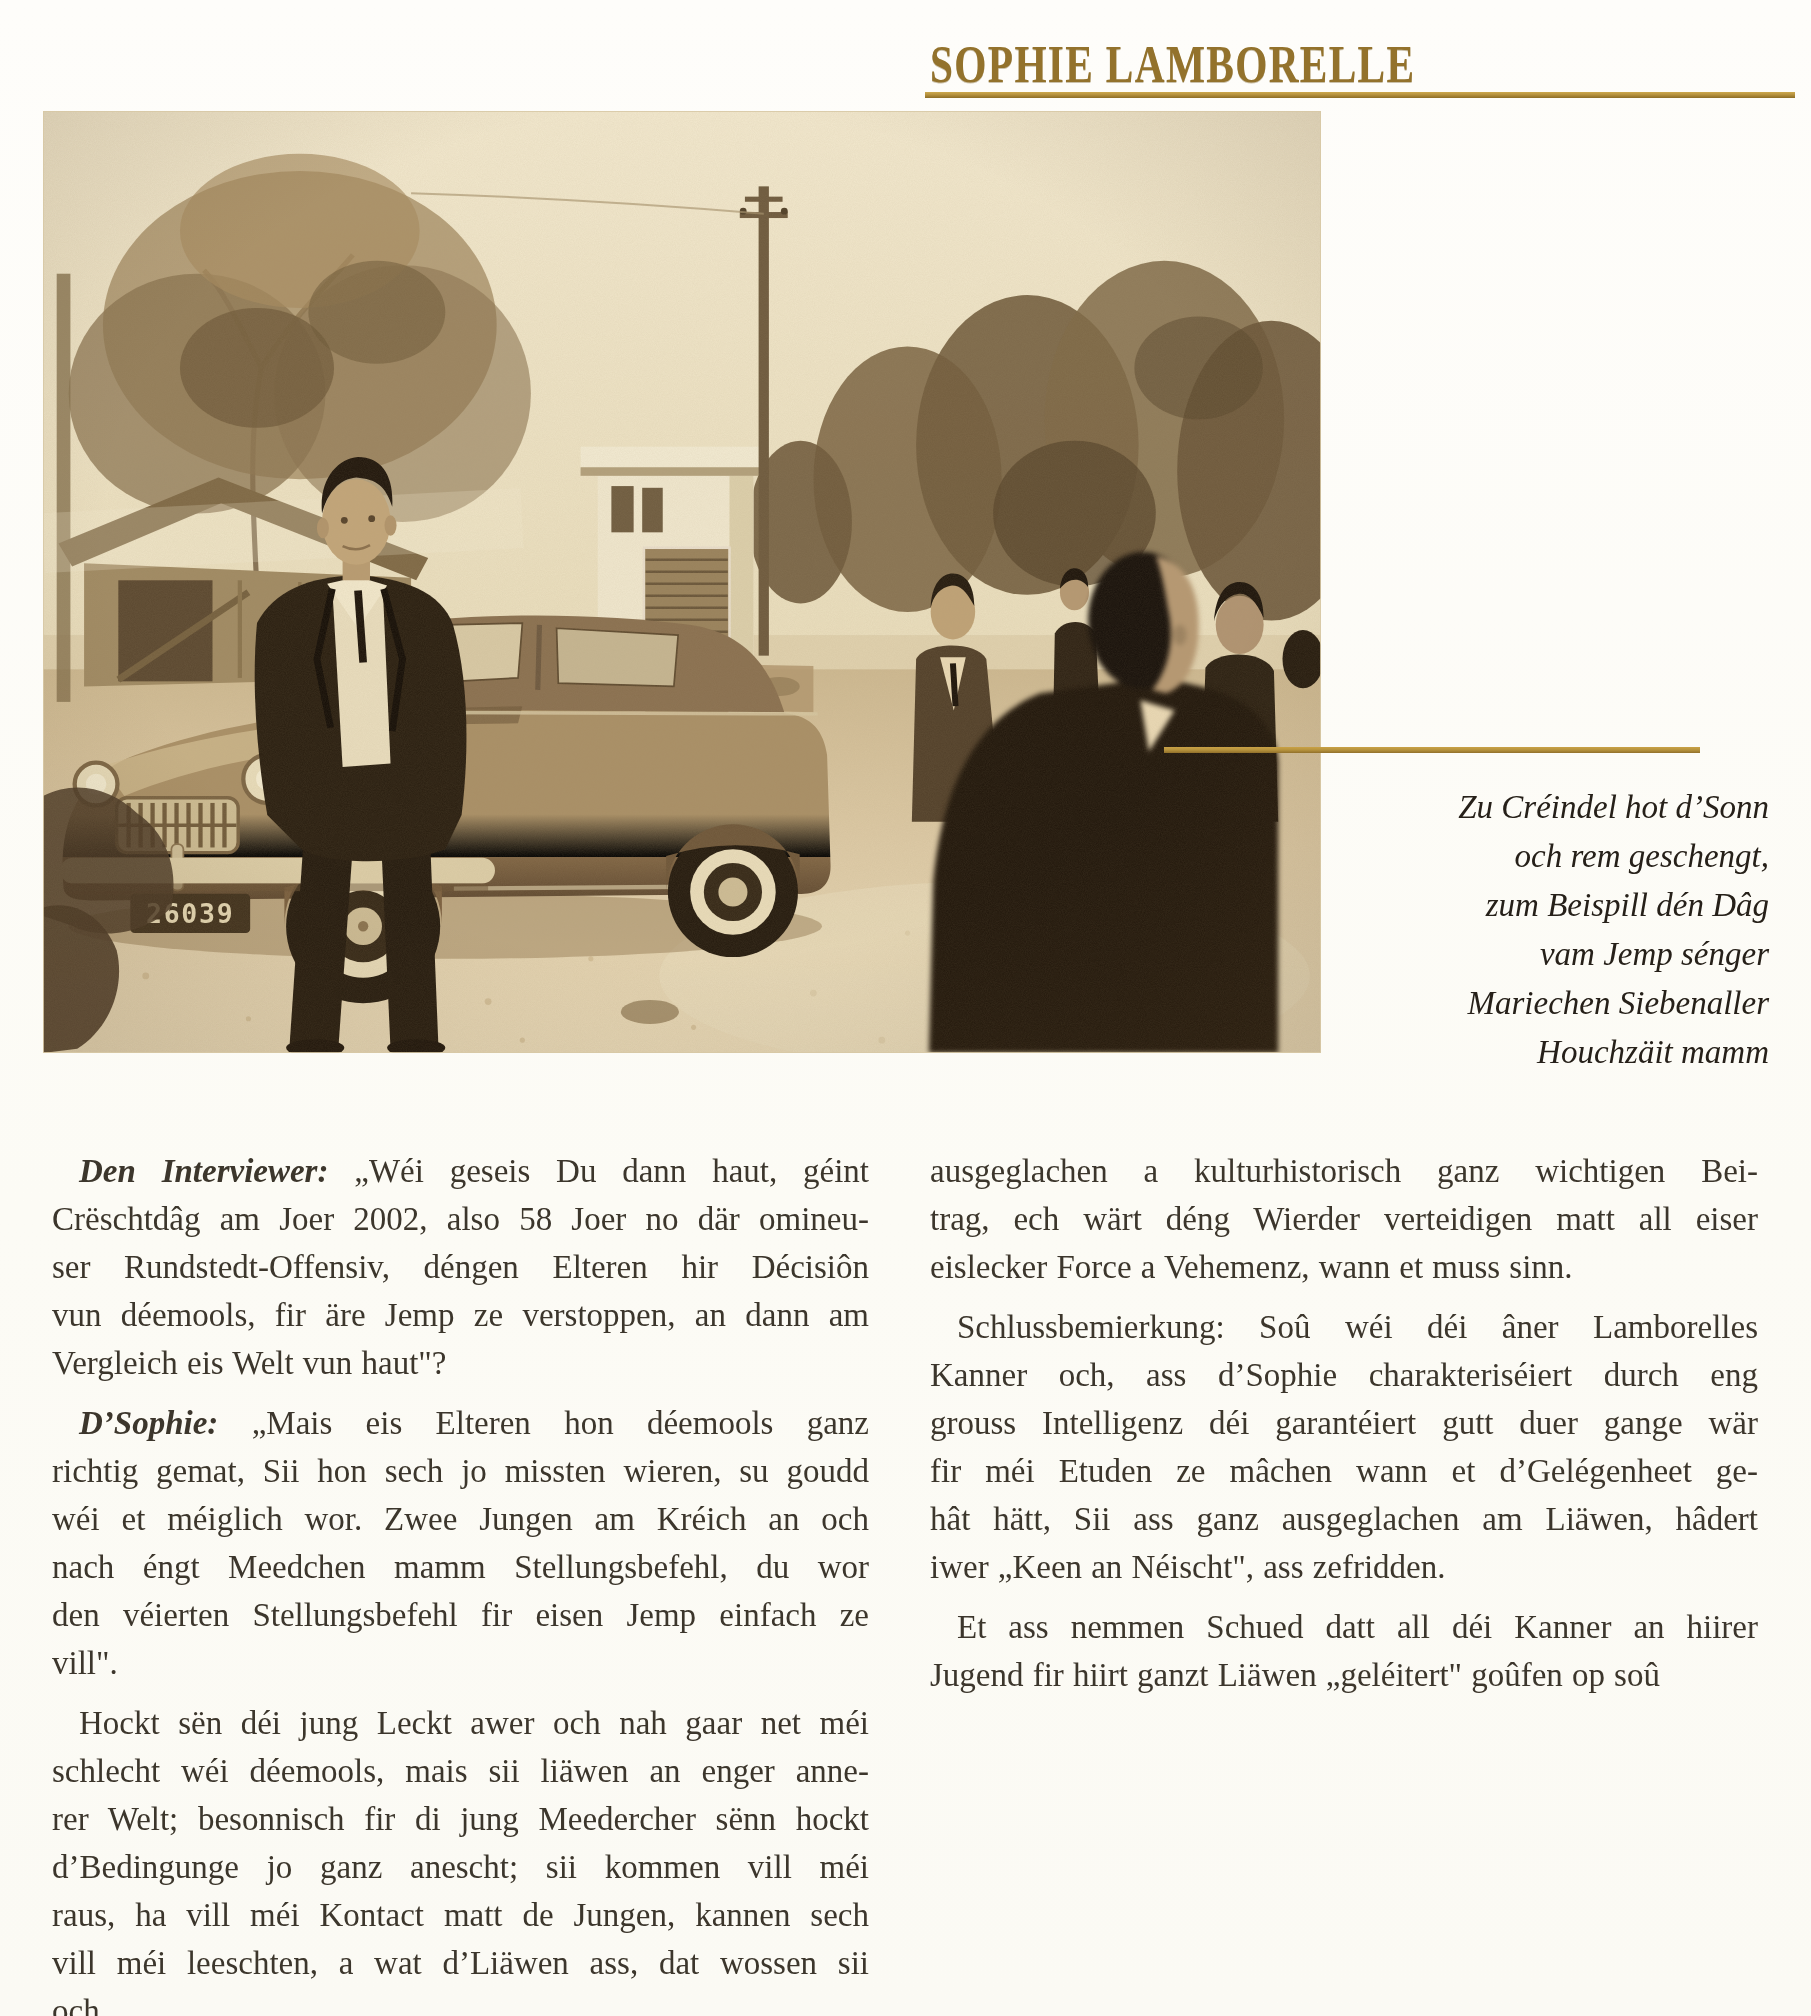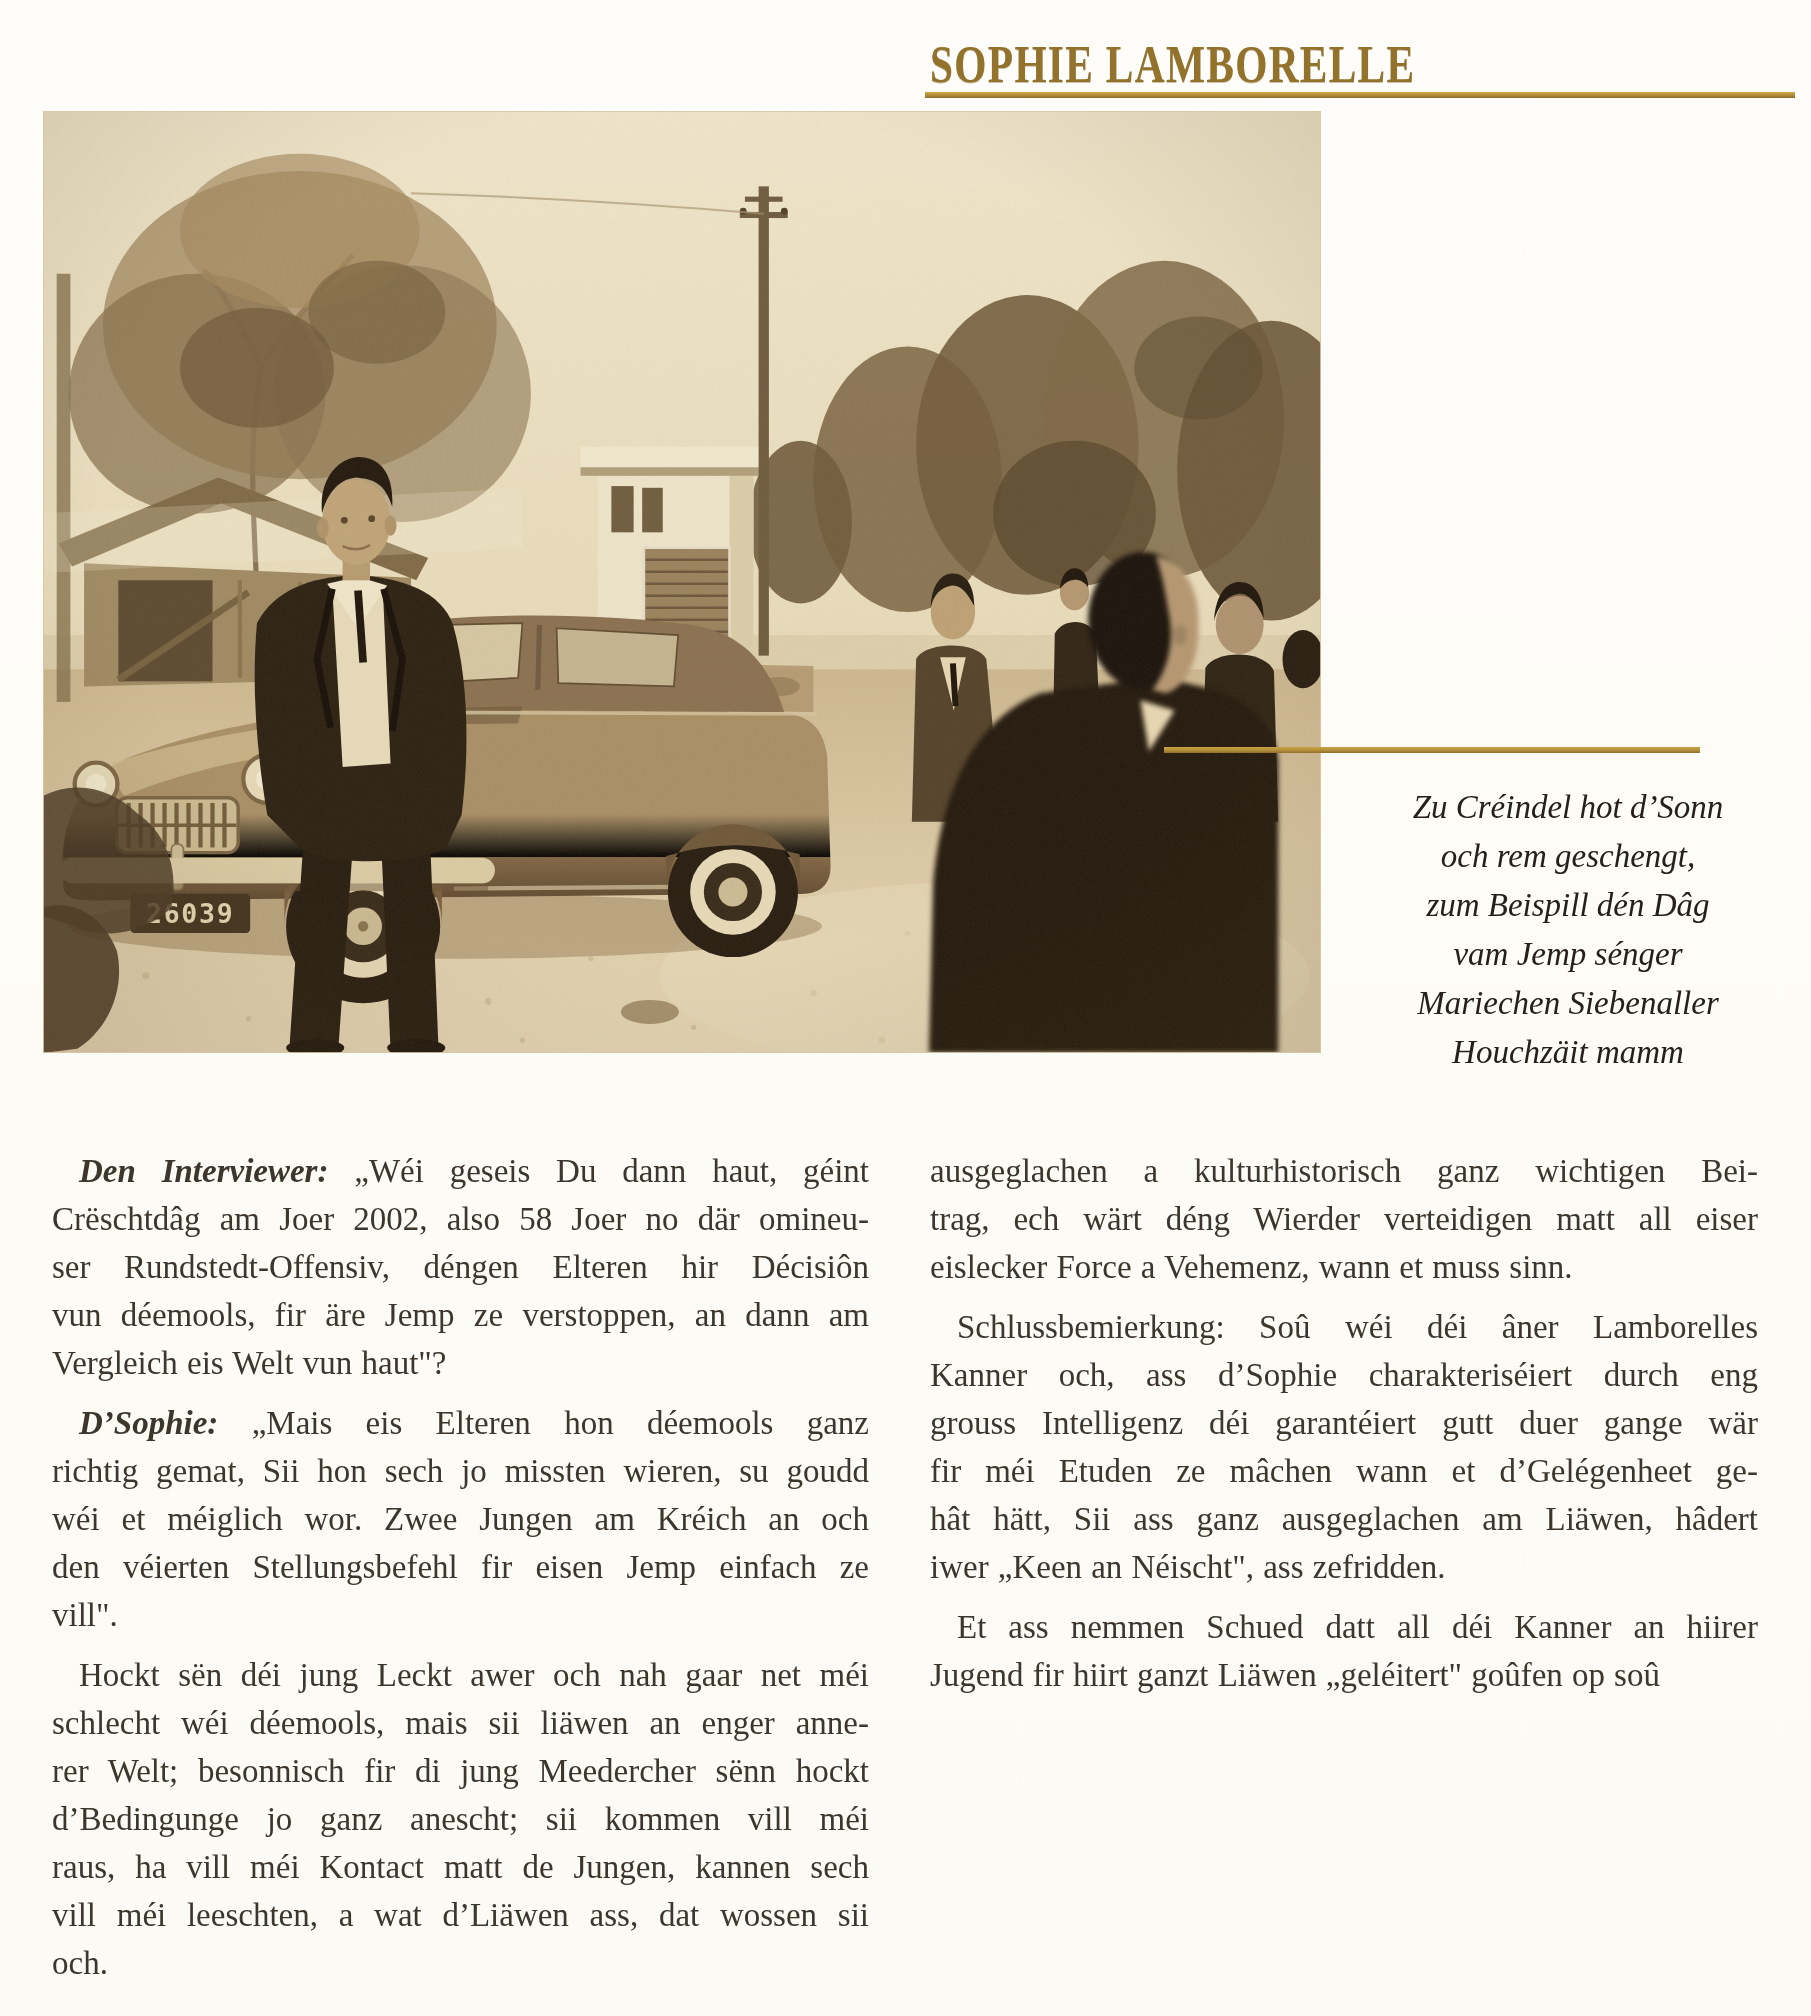"Zu Créindel hot d’Sonn" .caption div { text-align: center -> right }
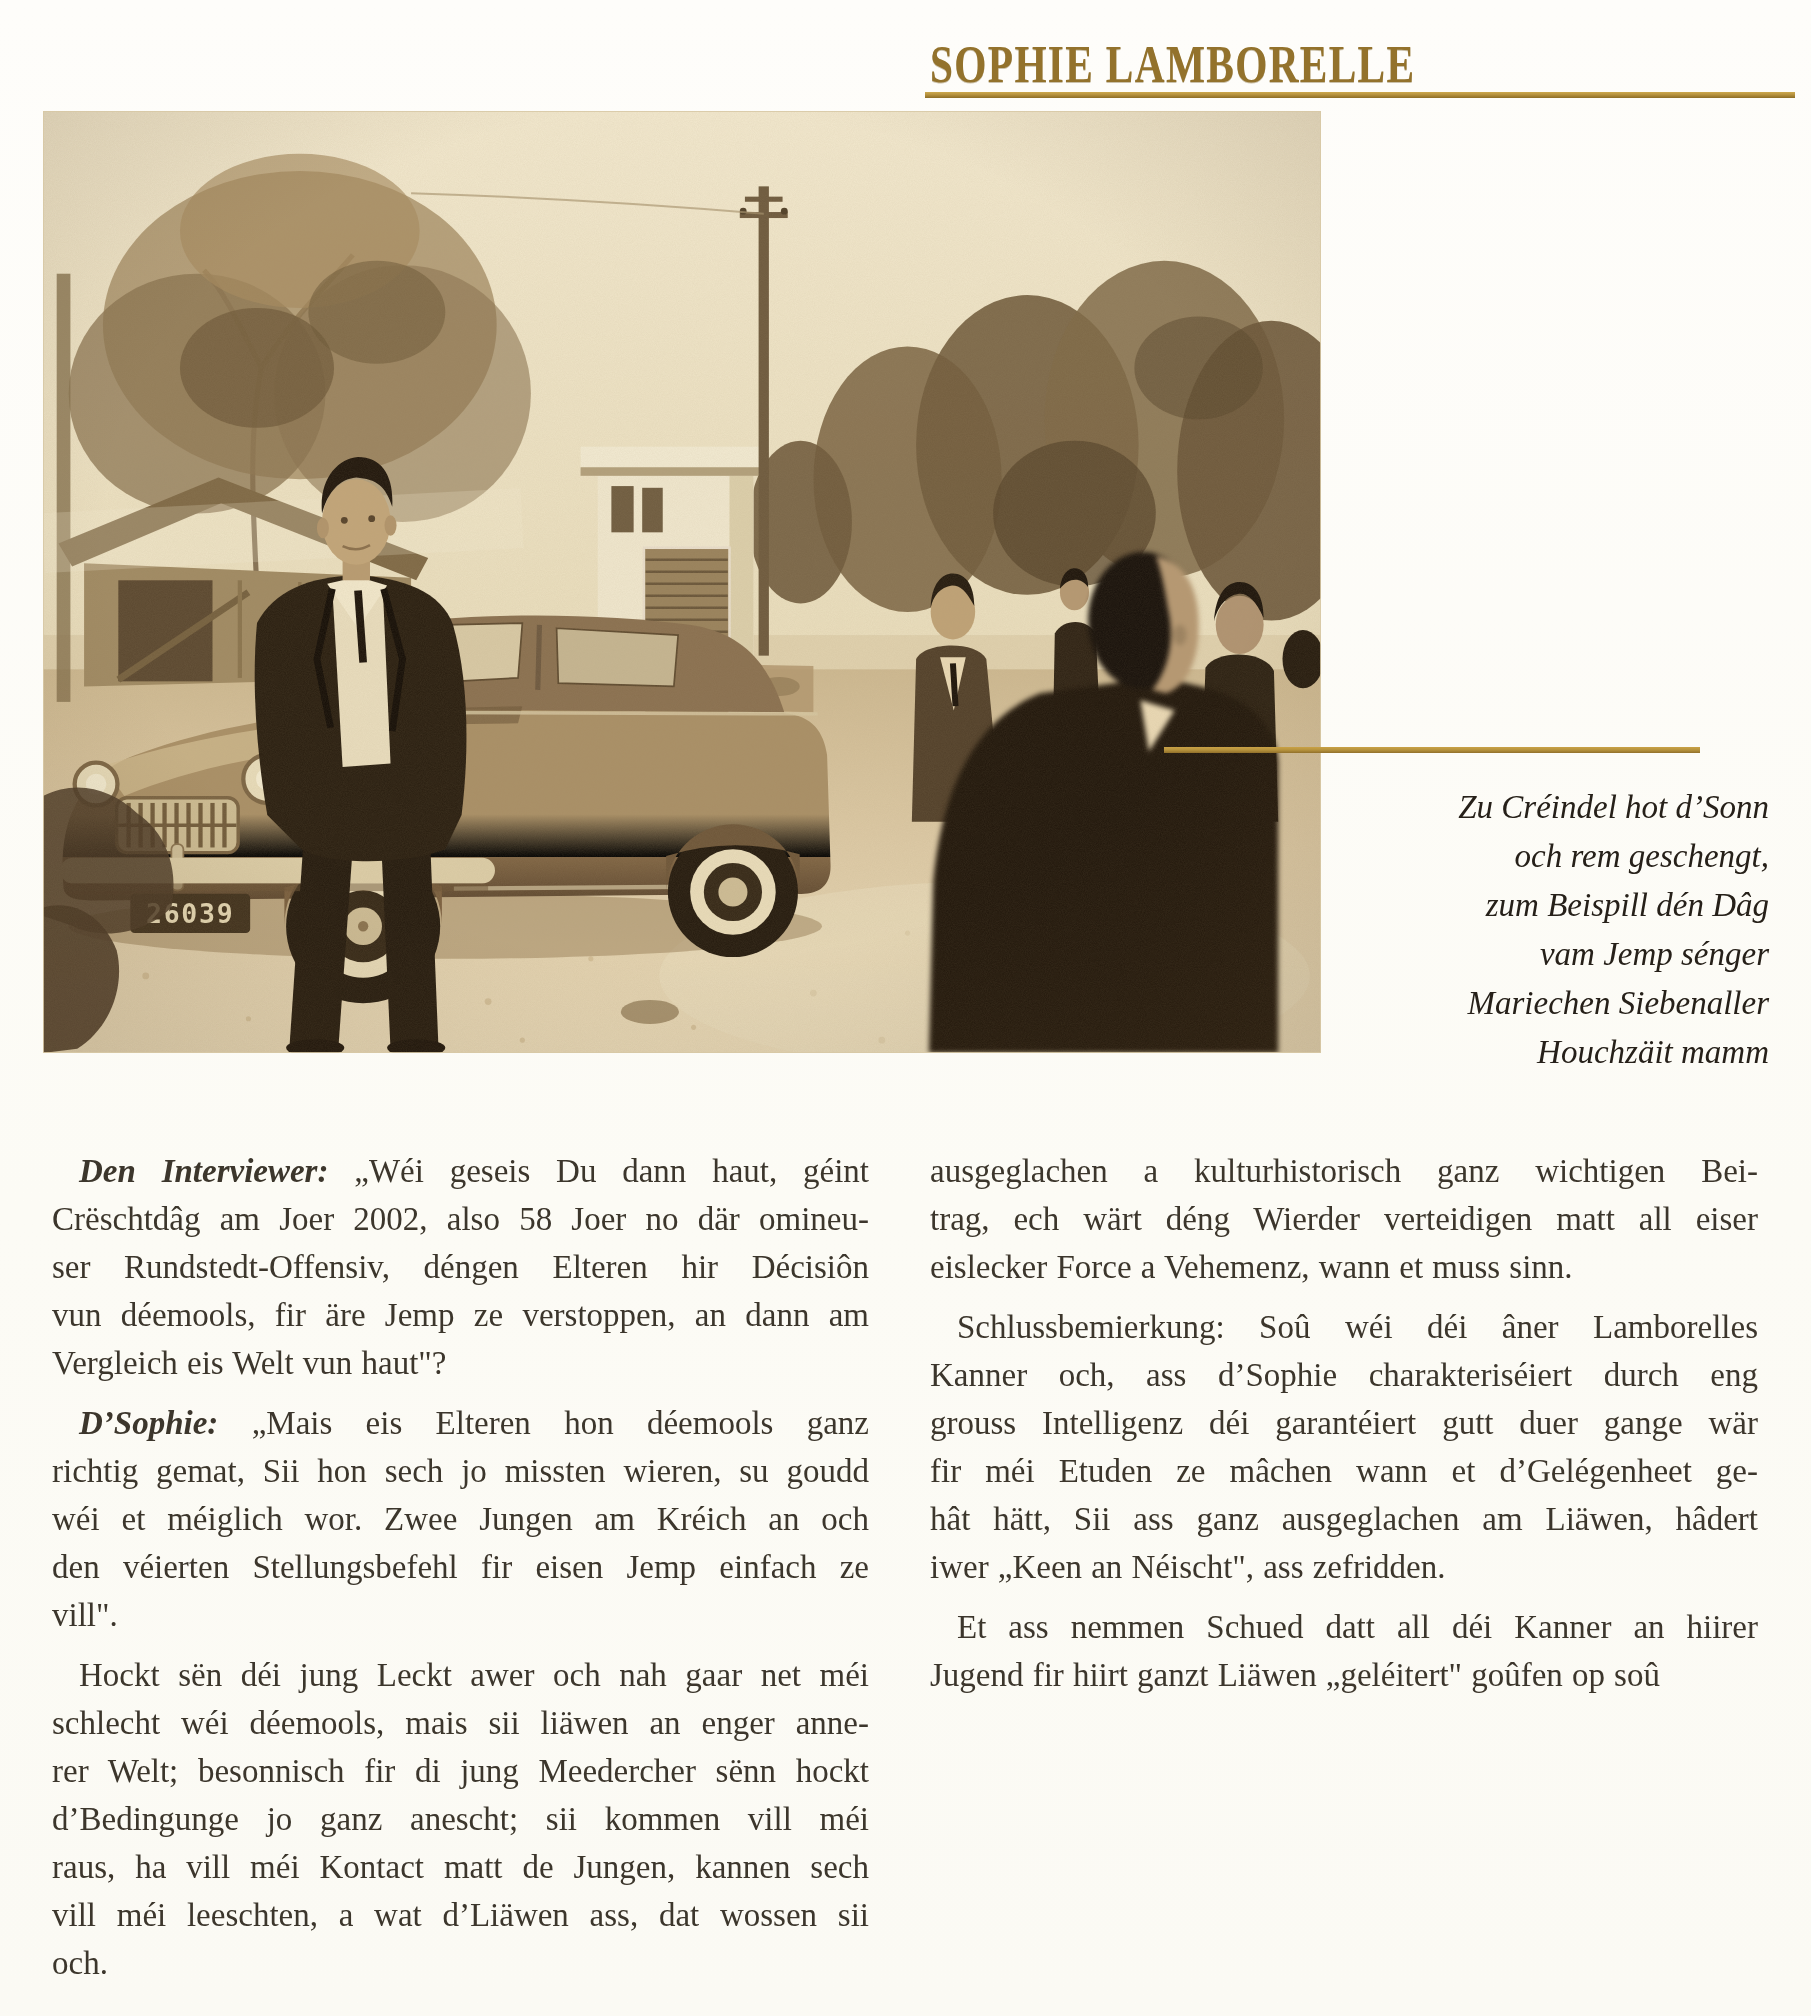"nach éngt Meedchen mamm Stellungsbefehl," div { html: none -> <div>nach éngt Meedchen mamm Stellungsbefehl, du wor</div> }
